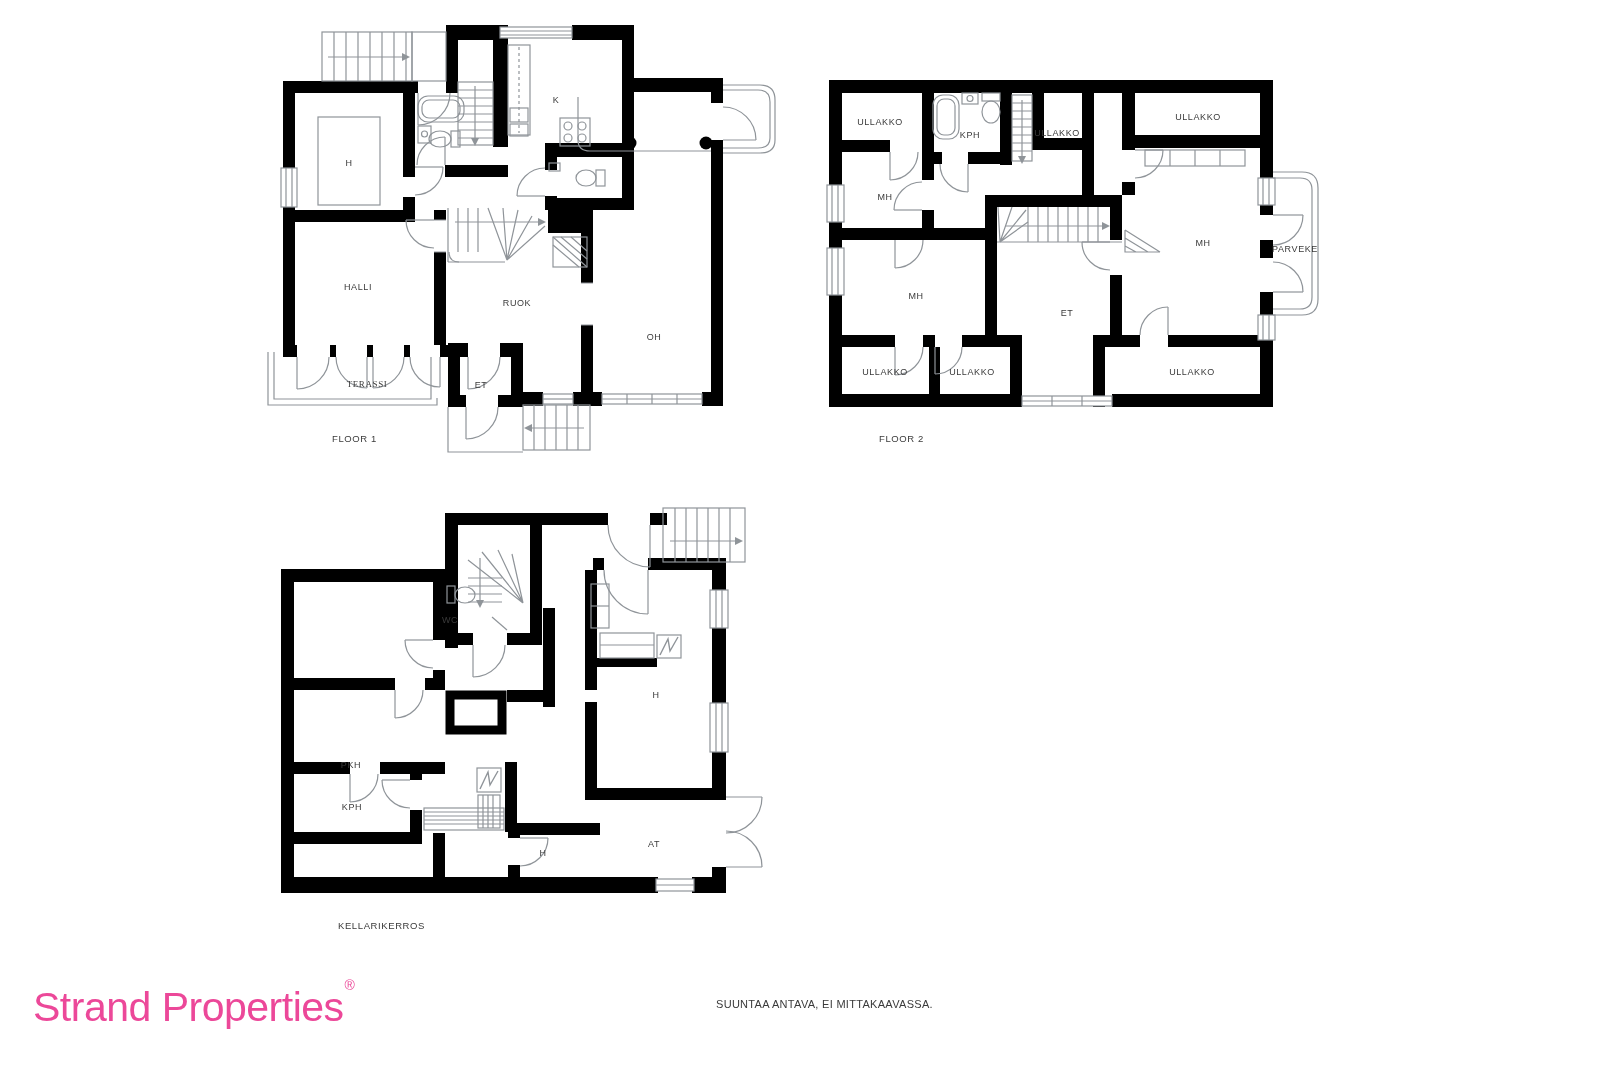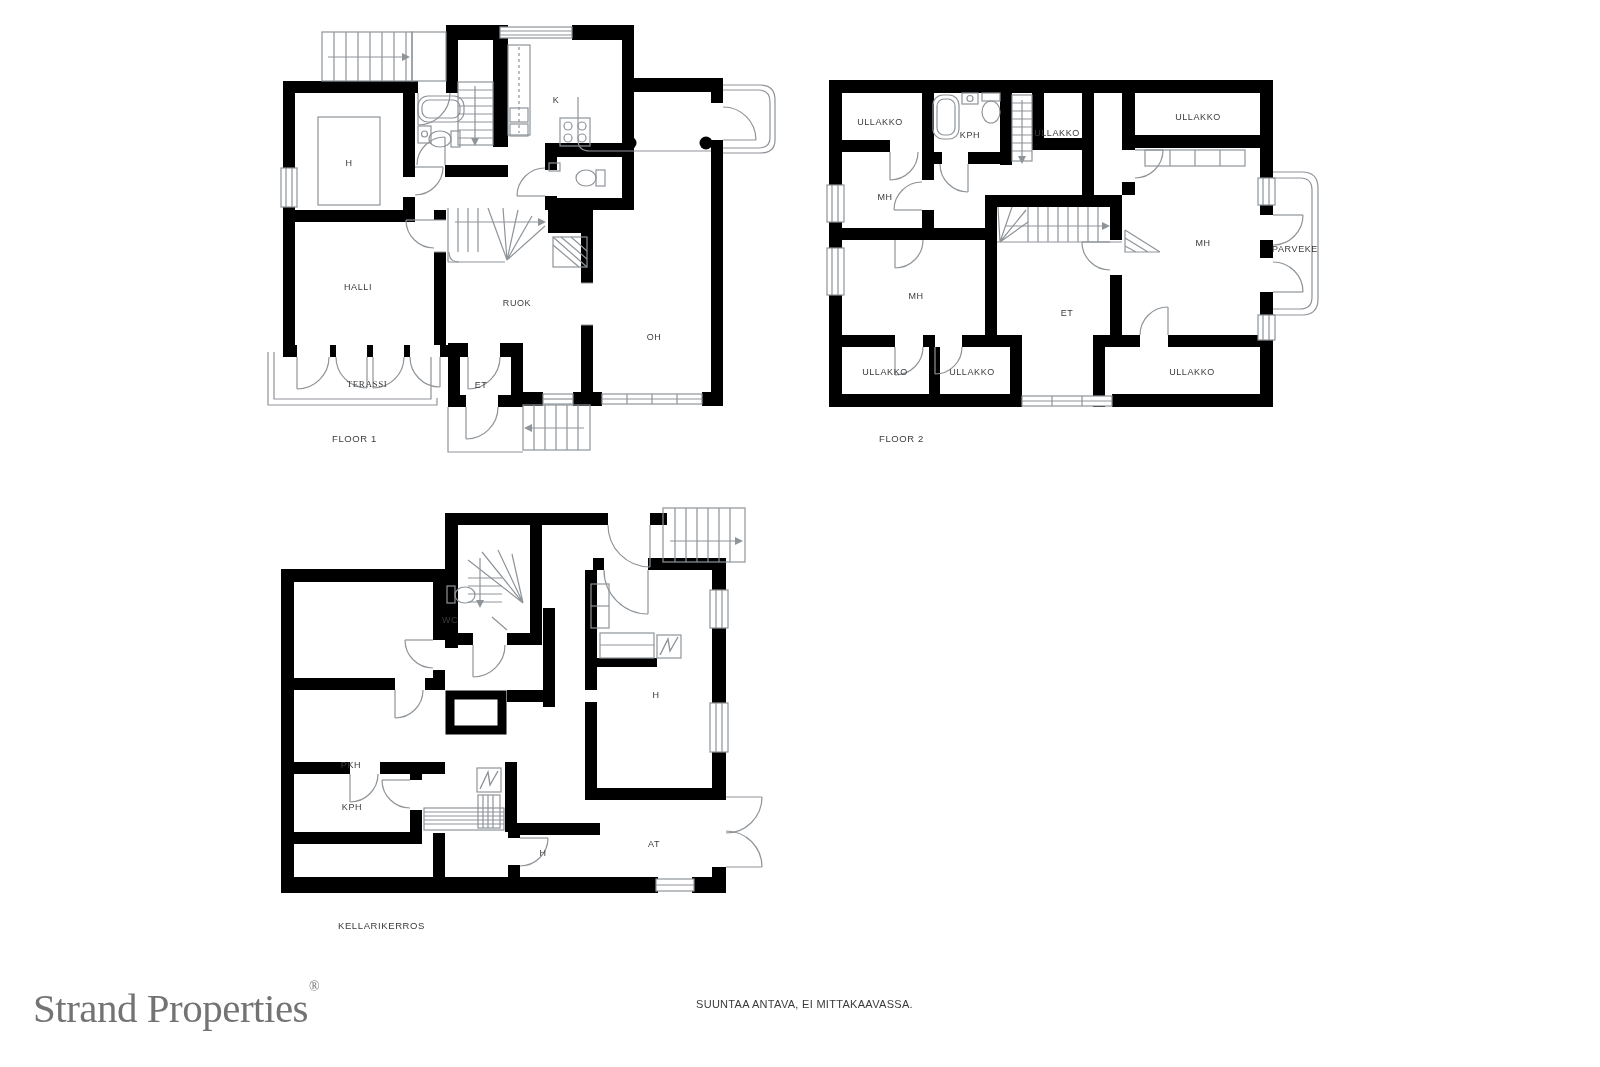"Strand Properties®" #brand { color: #737373 -> #ec4899; font-family: Liberation Serif, serif -> Liberation Sans, sans-serif }
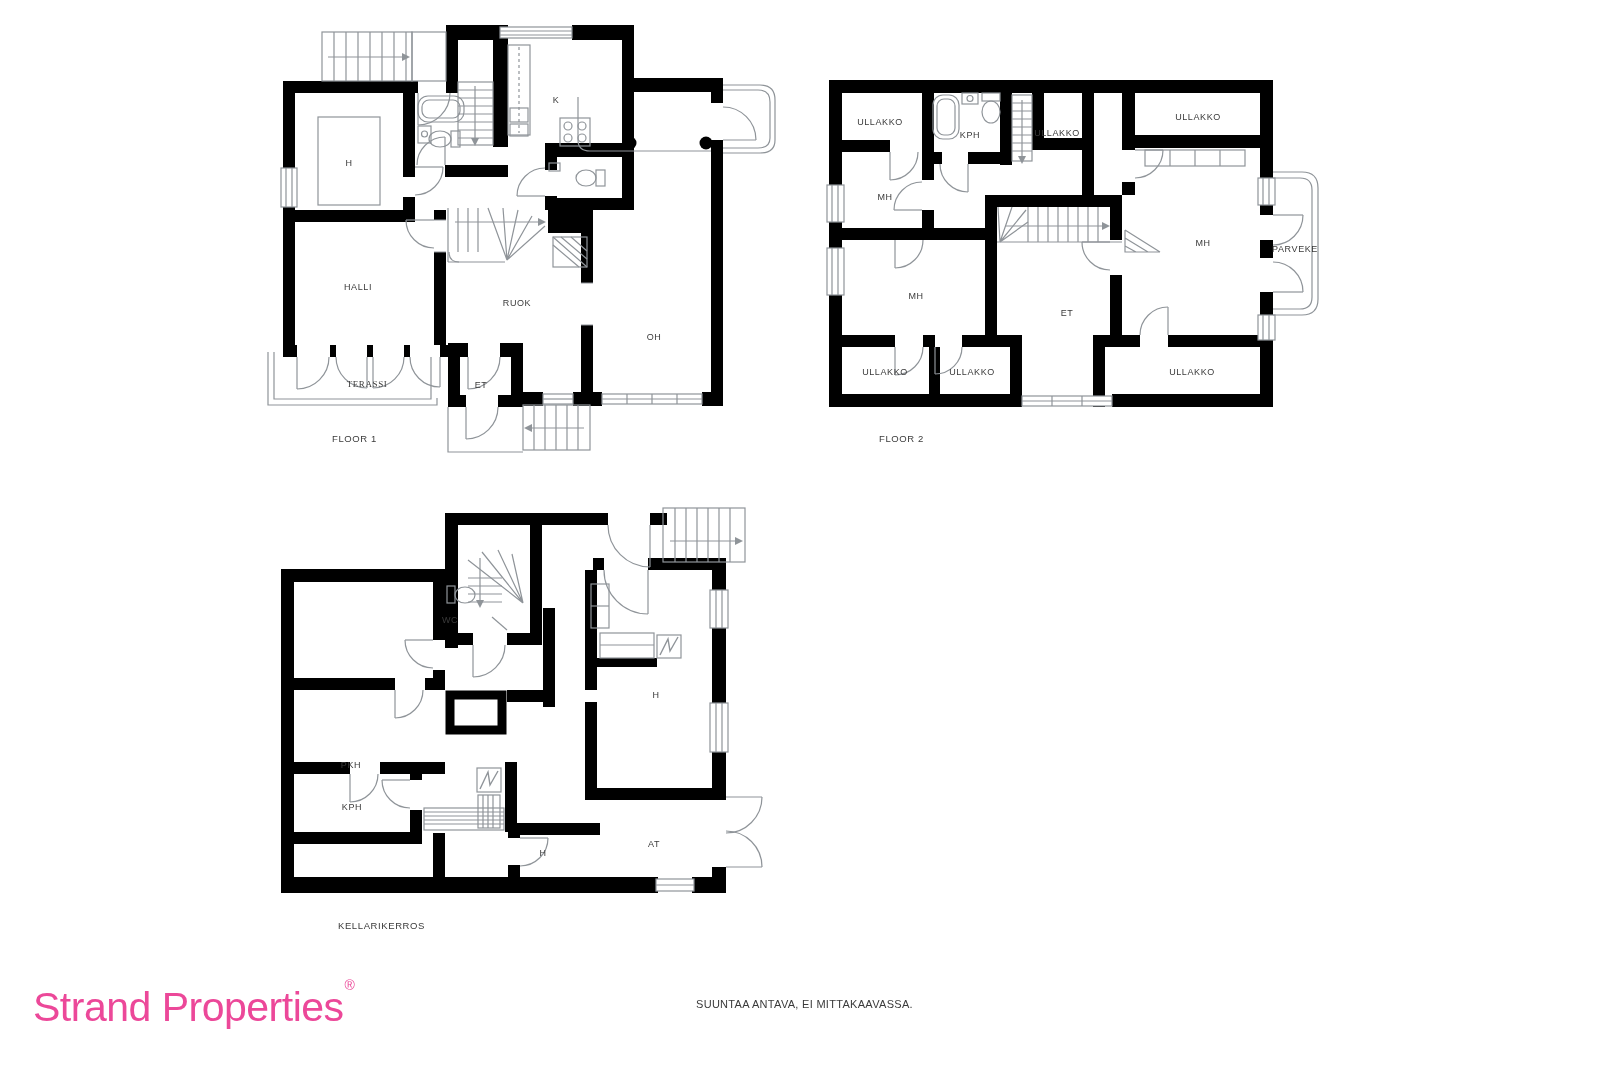"SUUNTAA ANTAVA, EI MITTAKAAVASSA." #disclaimer { left: 696px -> 716px }
